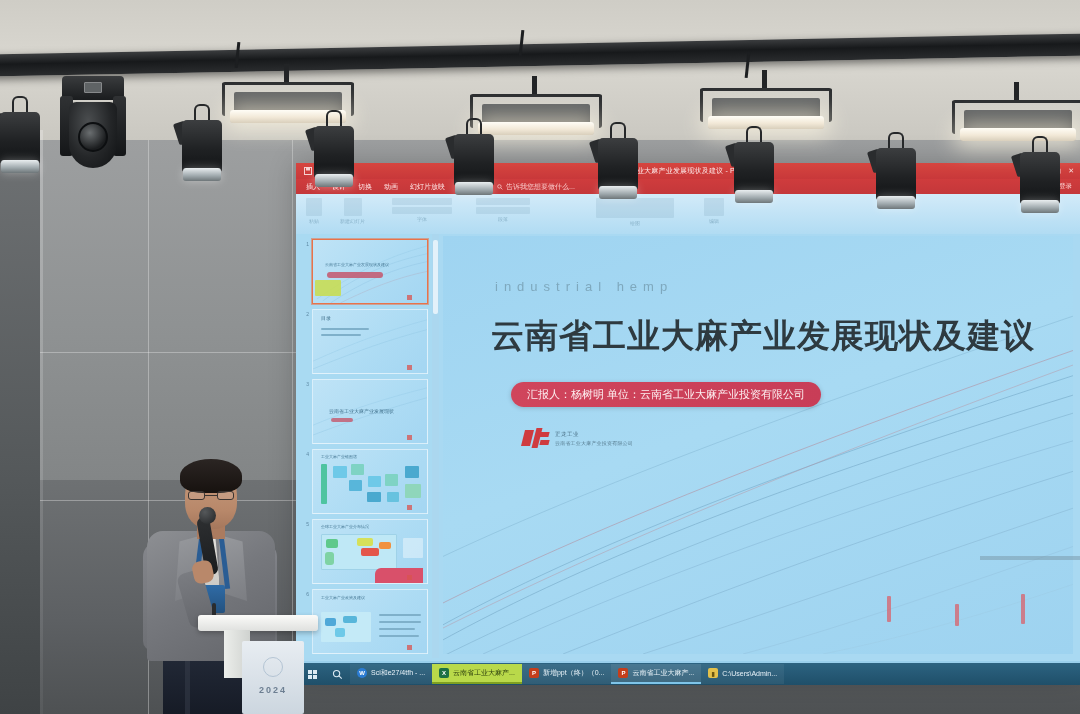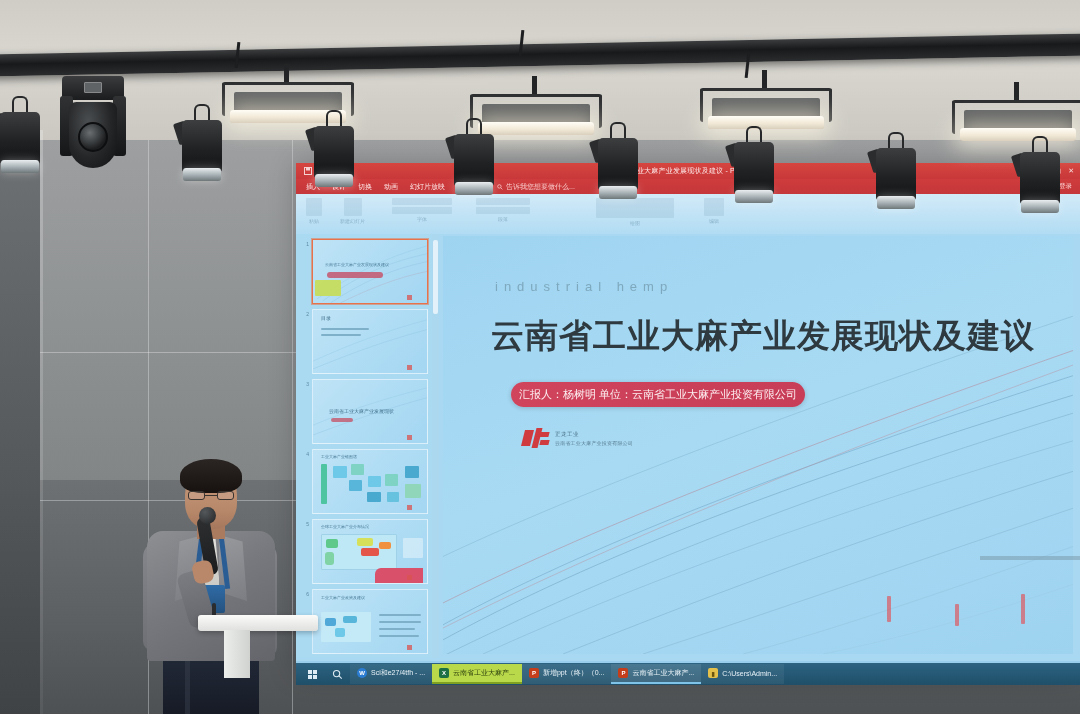"汇报人：杨树明 单位：云南省工业大麻产业投资有限公司" .slide-pill { padding: 5px 8px -> 5px 16px }
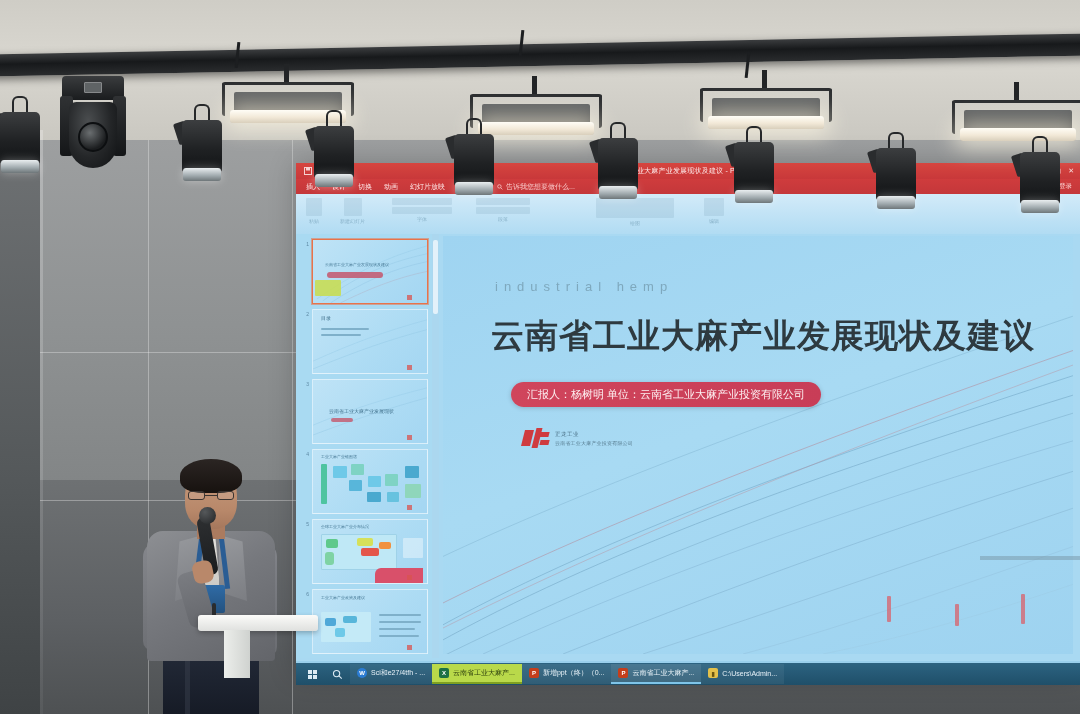"2024" div.podium-panel { html: none -> <div> <div></div> <div>2024</div> </div> }
